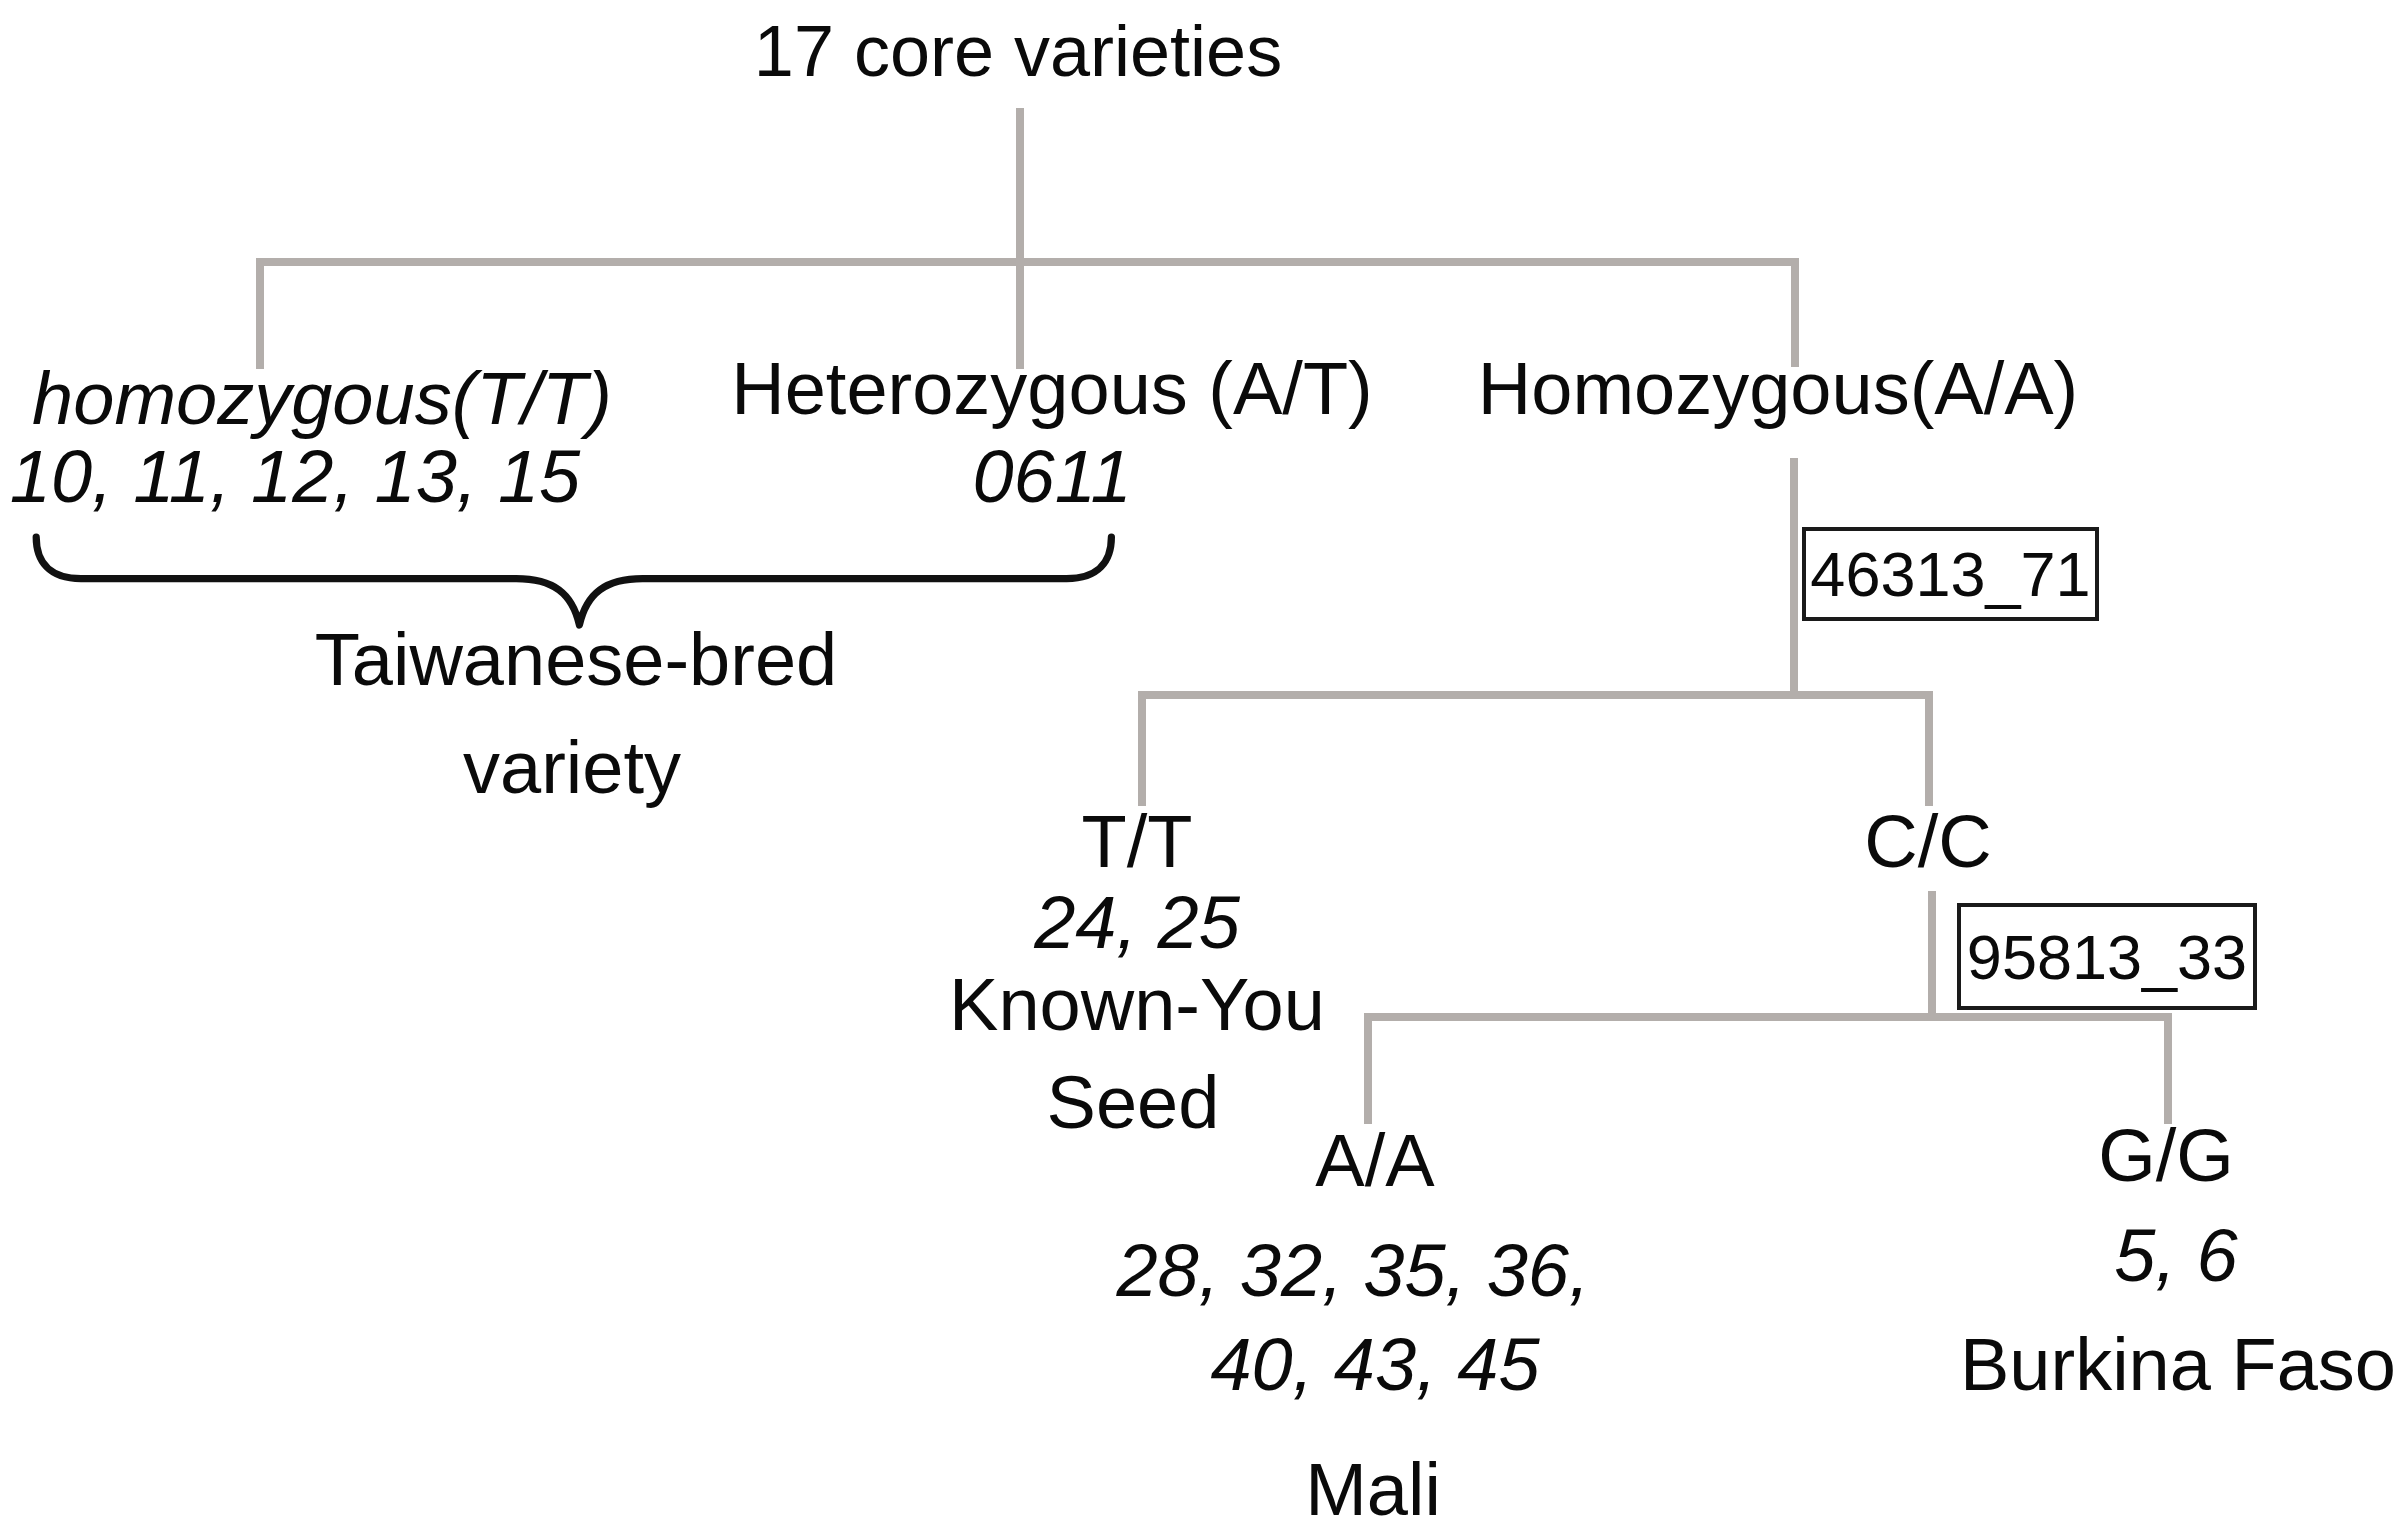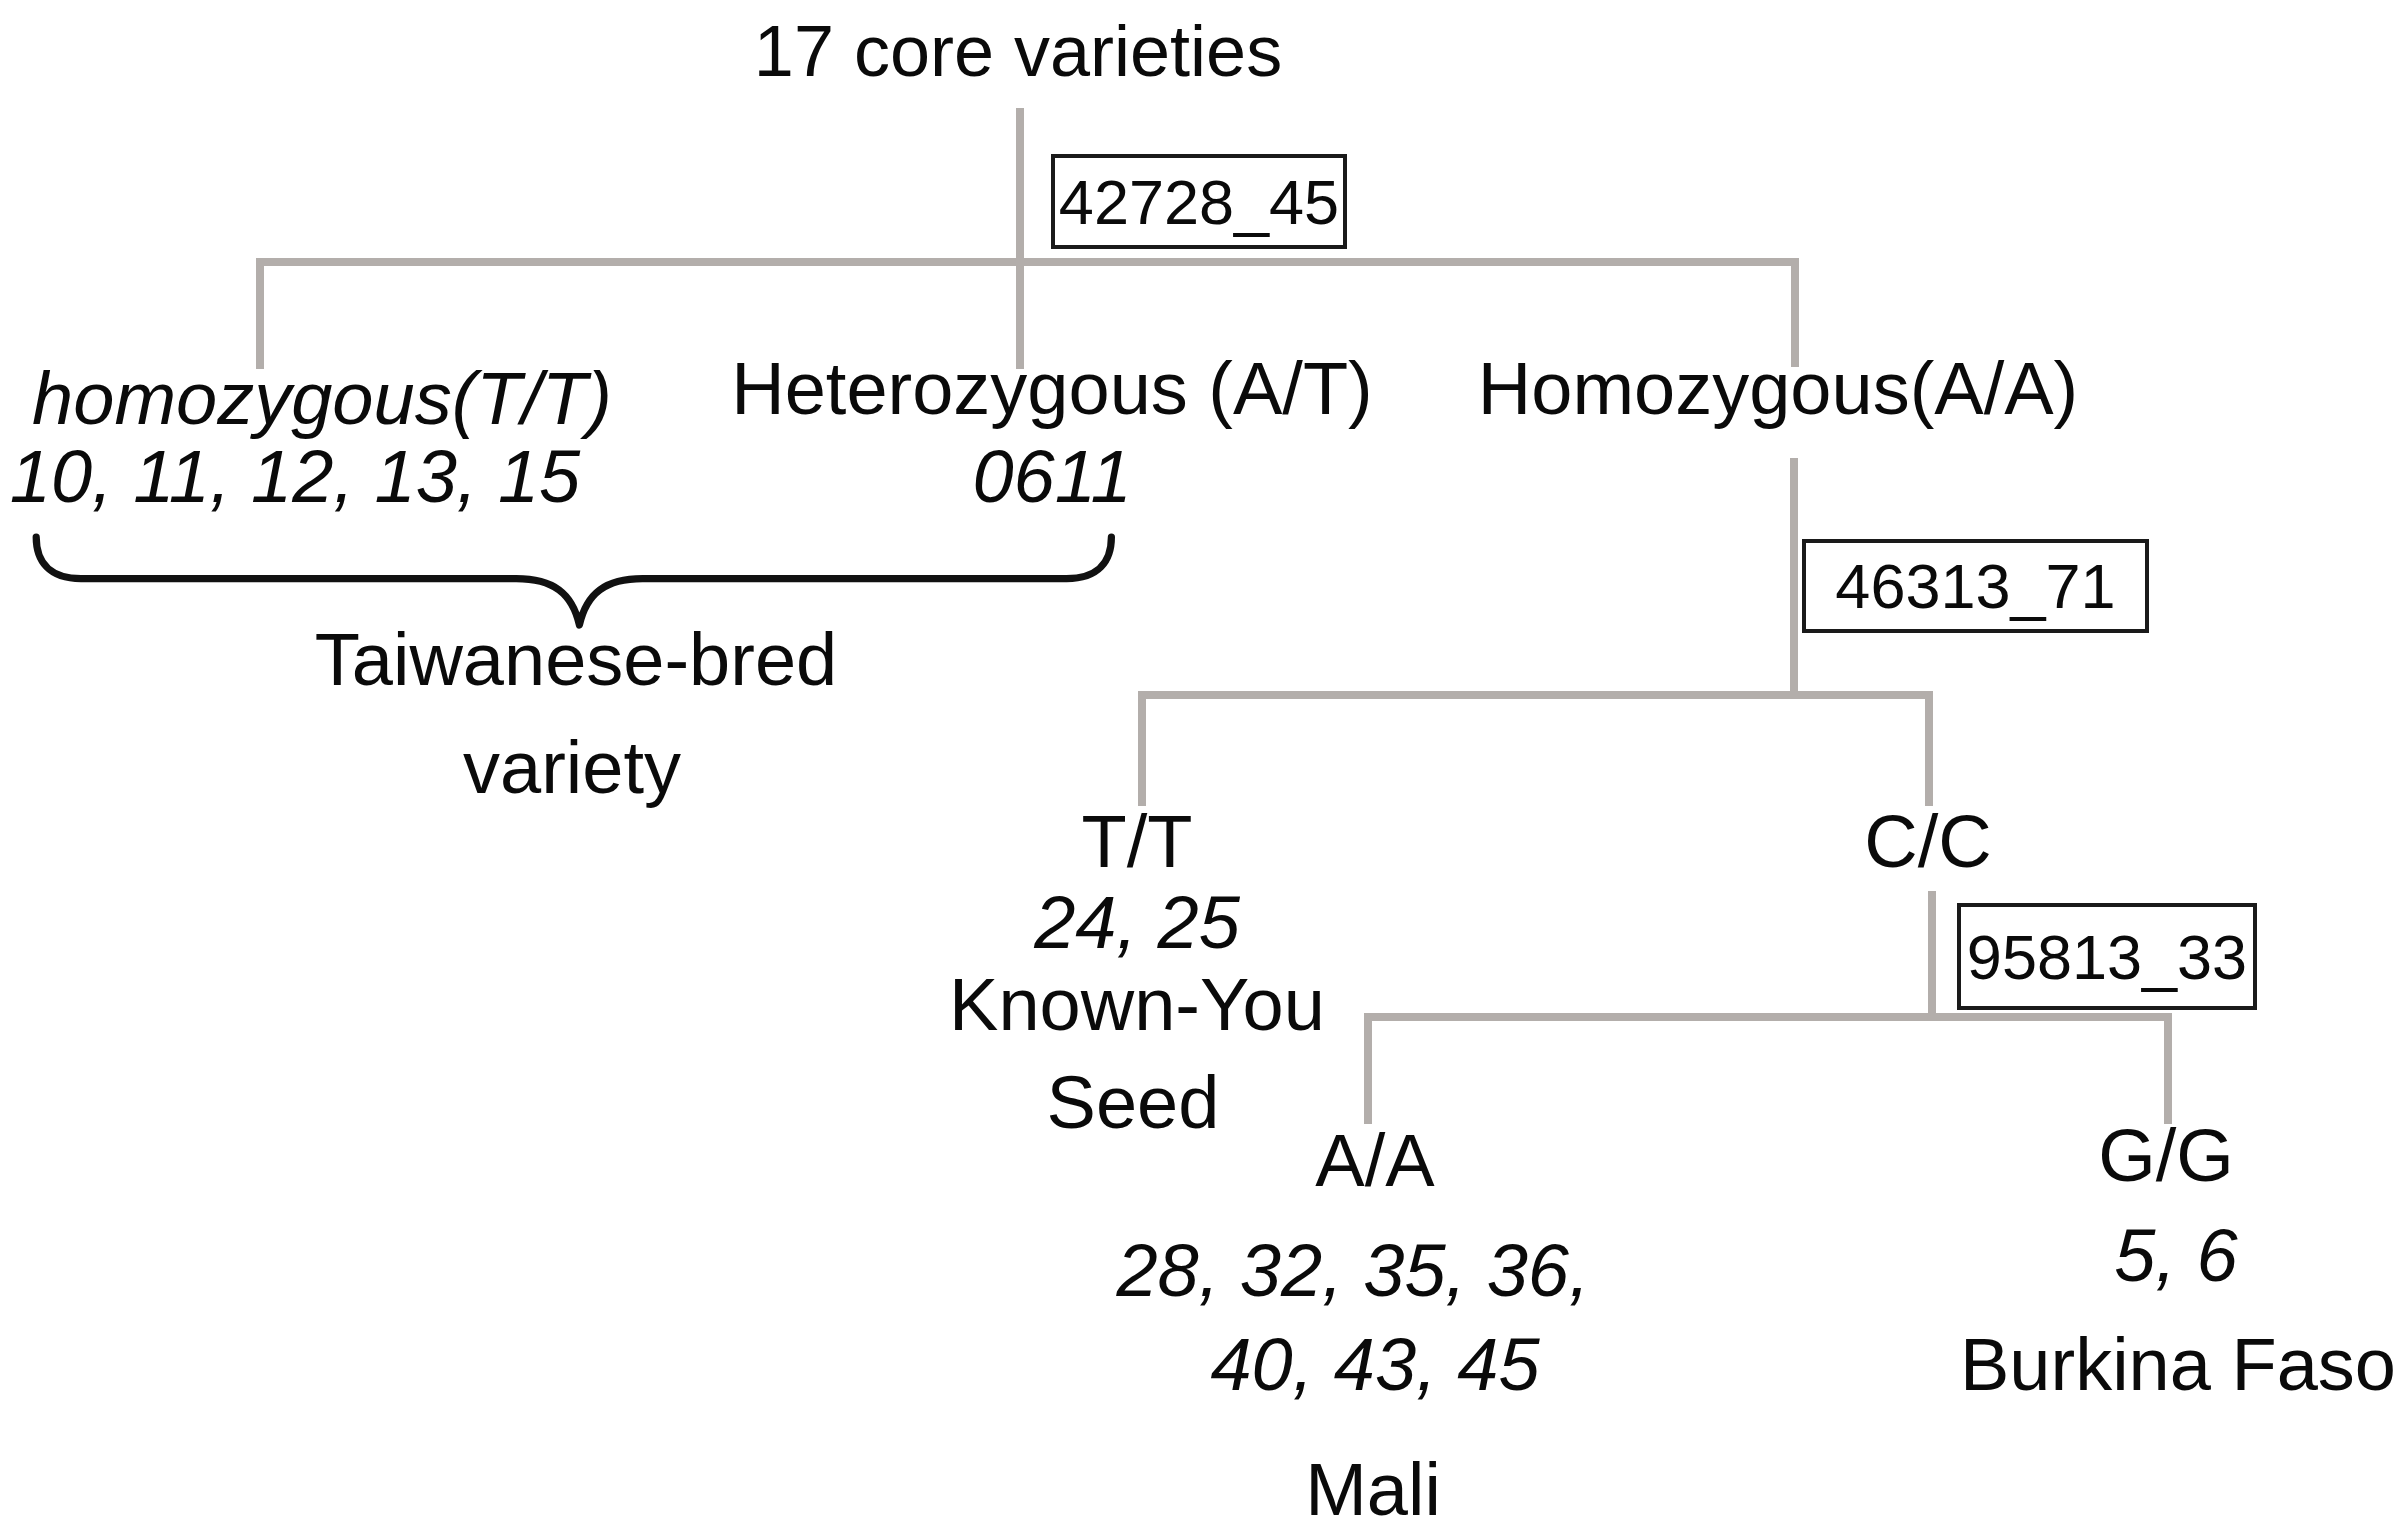"42728_45" div.marker-box { html: <div> <span>42728_45</span> </div> -> none }
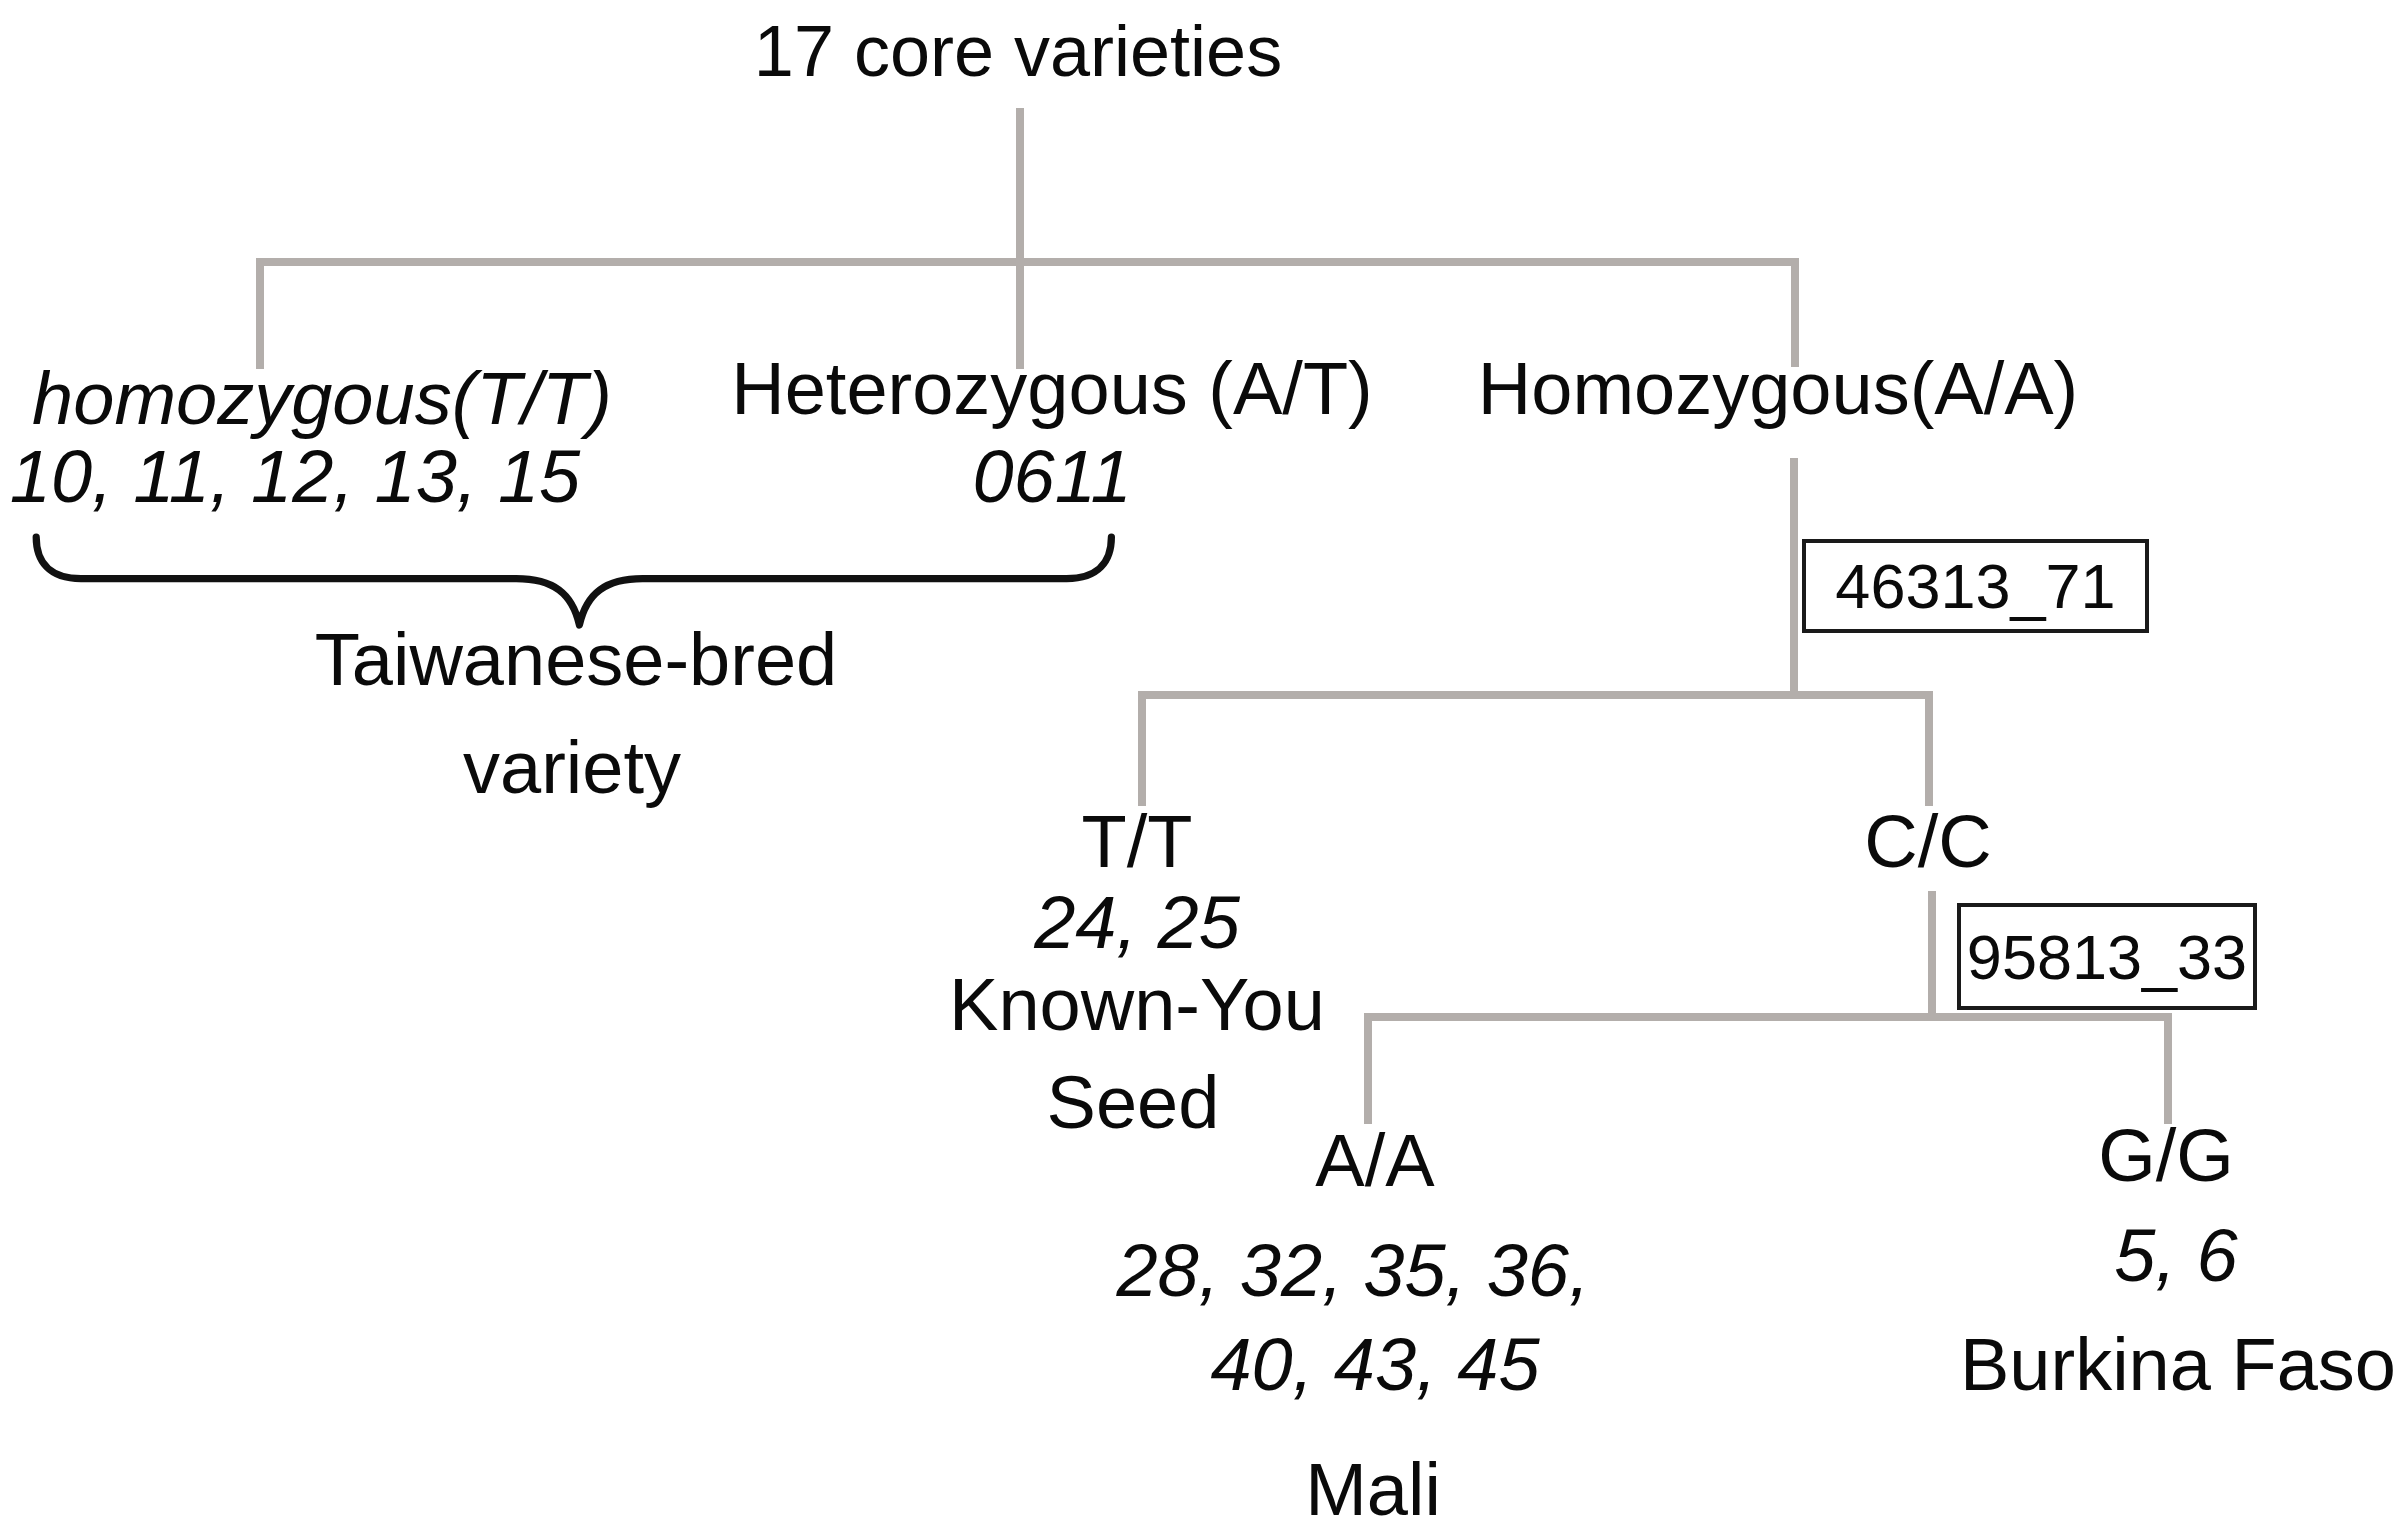"46313_71" div.marker-box { margin-top: 12px -> none; width: 347px -> 297px }
